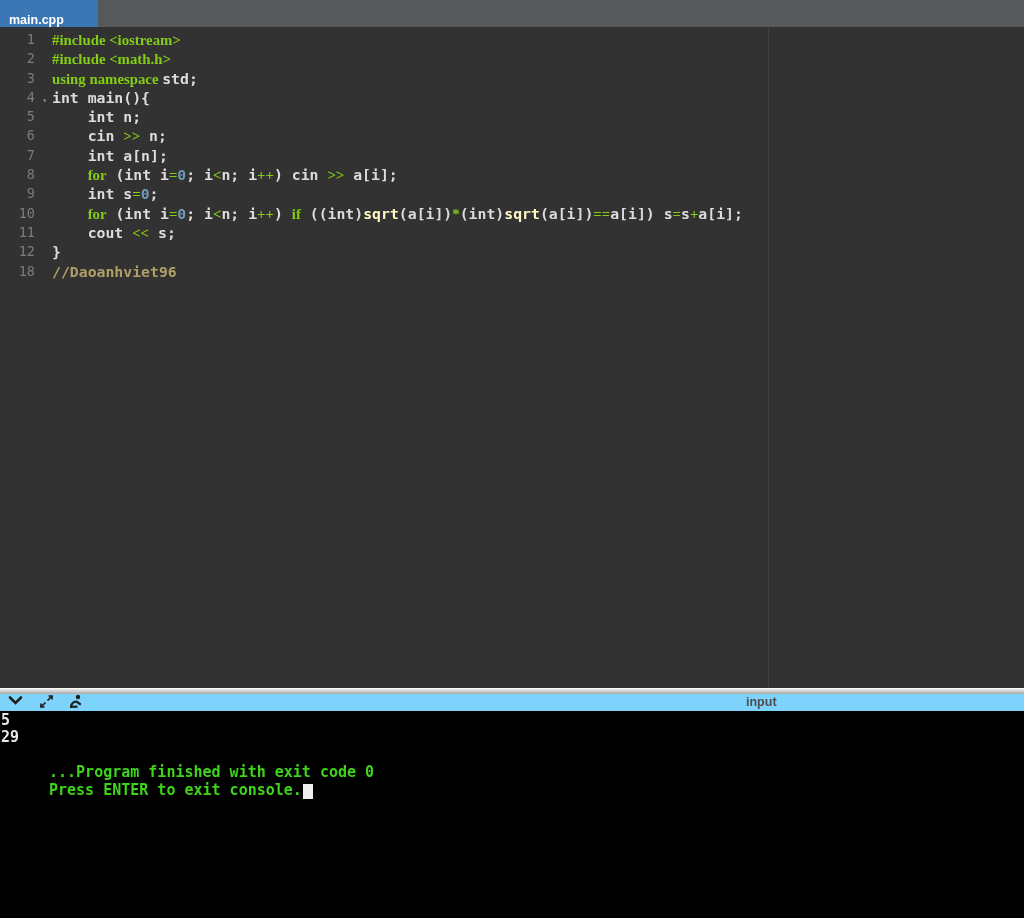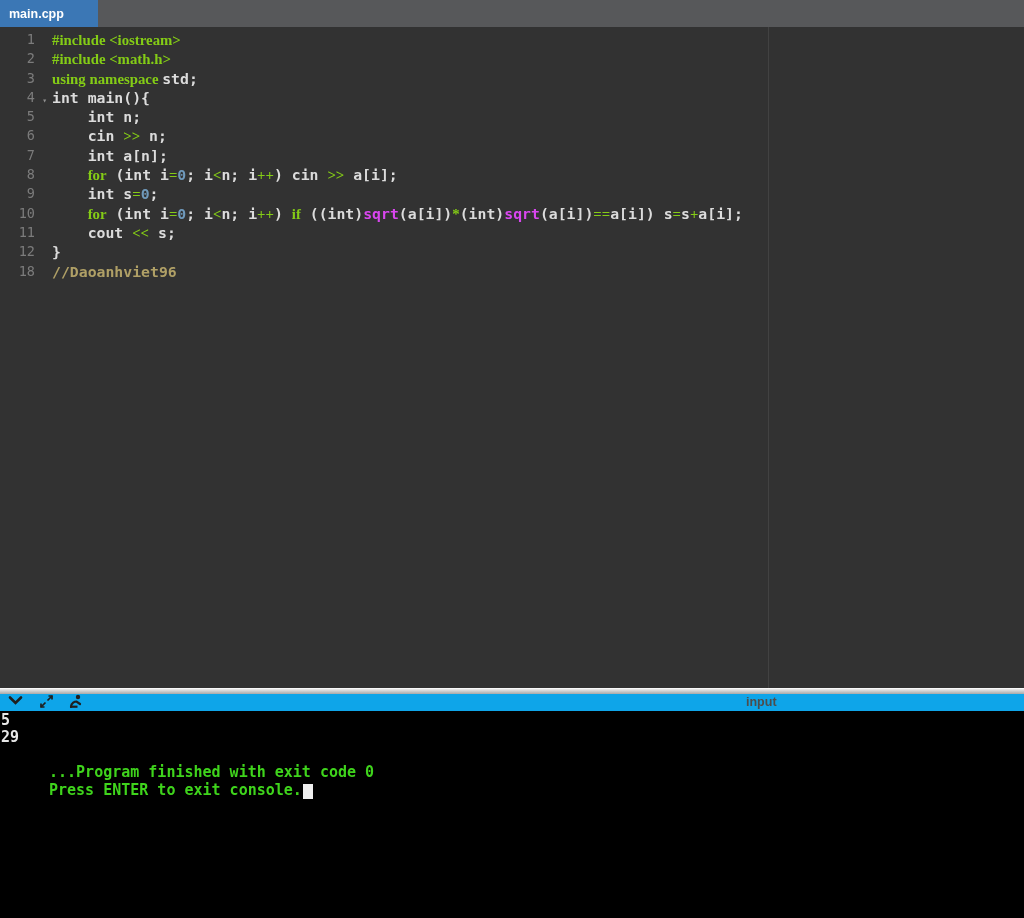"main.cpp" .tab { align-items: center -> flex-end }
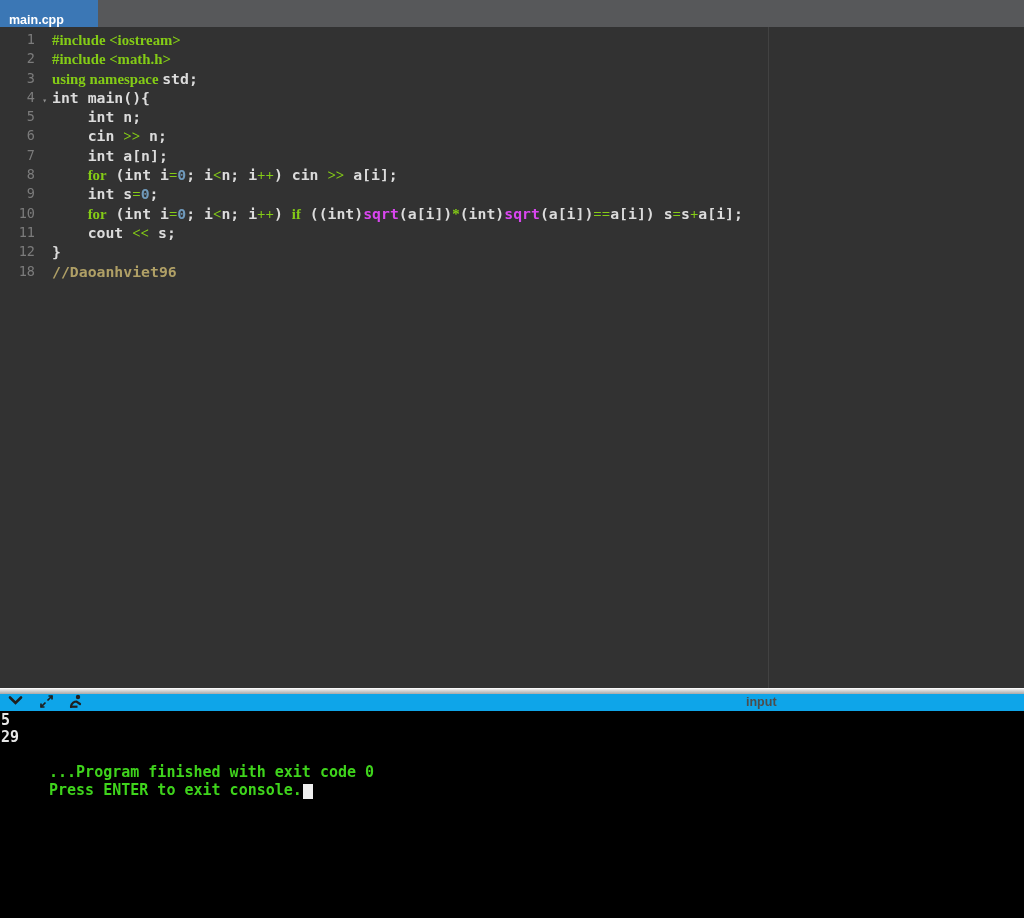"sqrt" .tk-fn { color: #d946ef -> #fef9c3 }
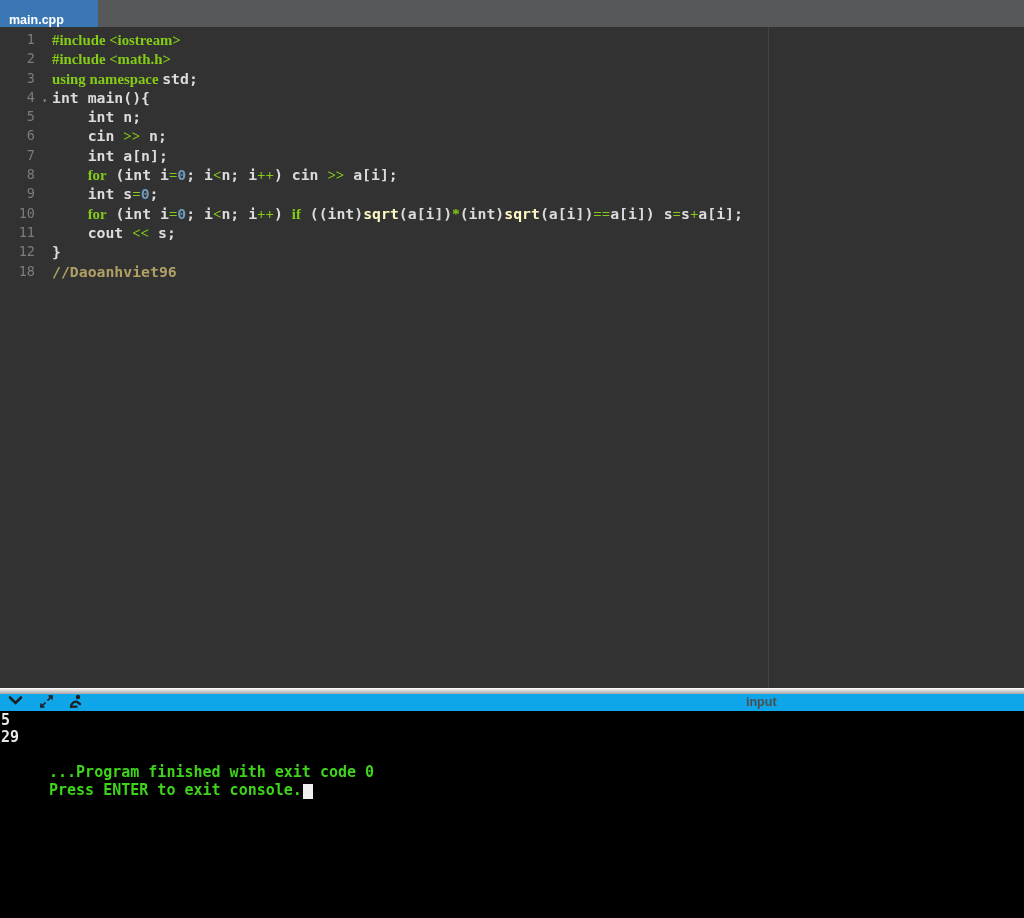"input" .console-toolbar { background: #0ea5e9 -> #7dd3fc }
